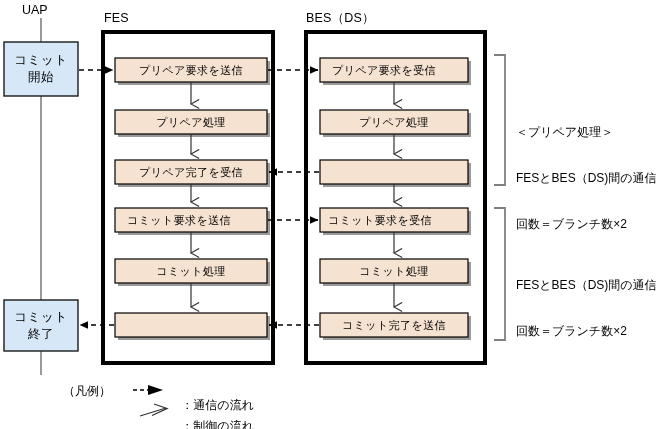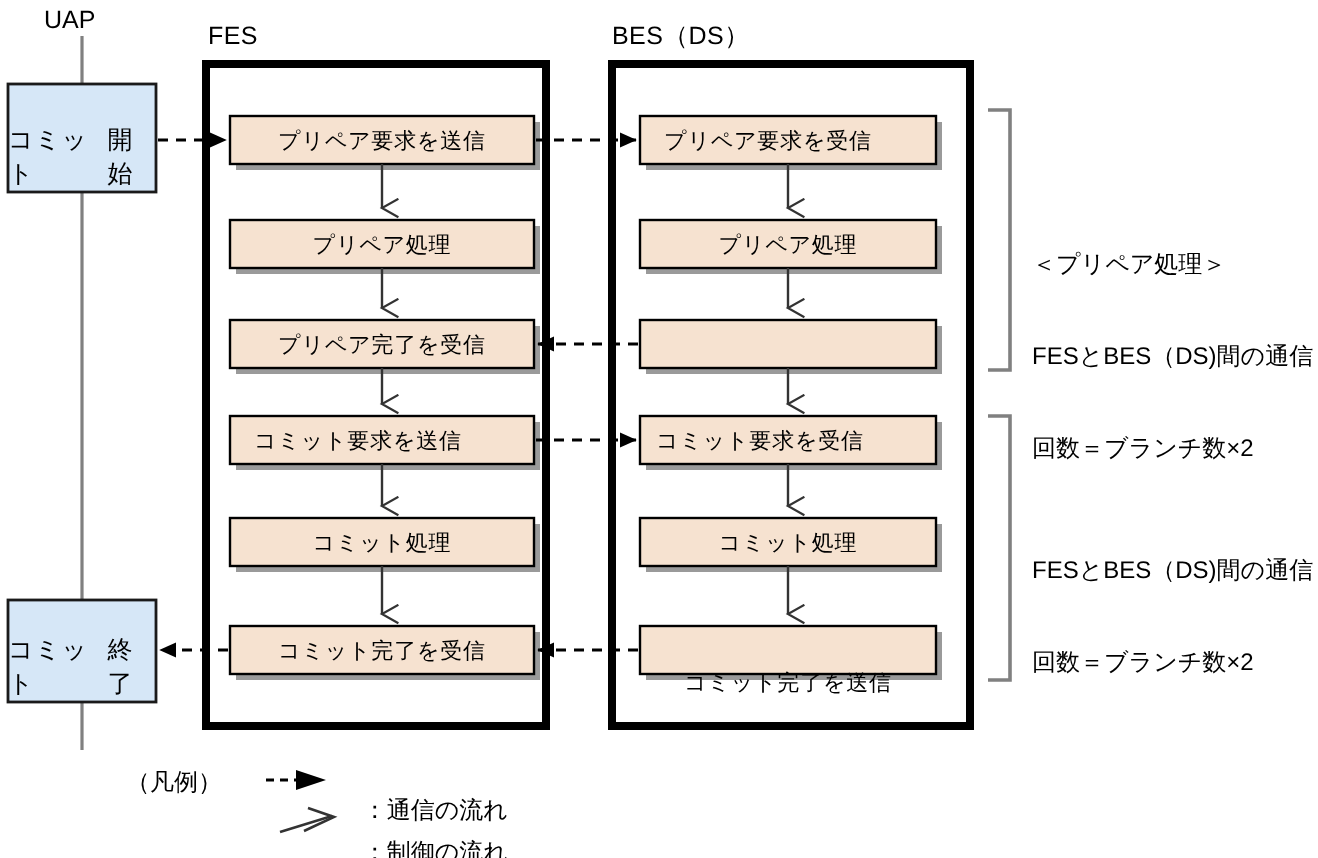"コミット" .uap-node-text { align-items: flex-end -> center; flex-direction: row -> column }
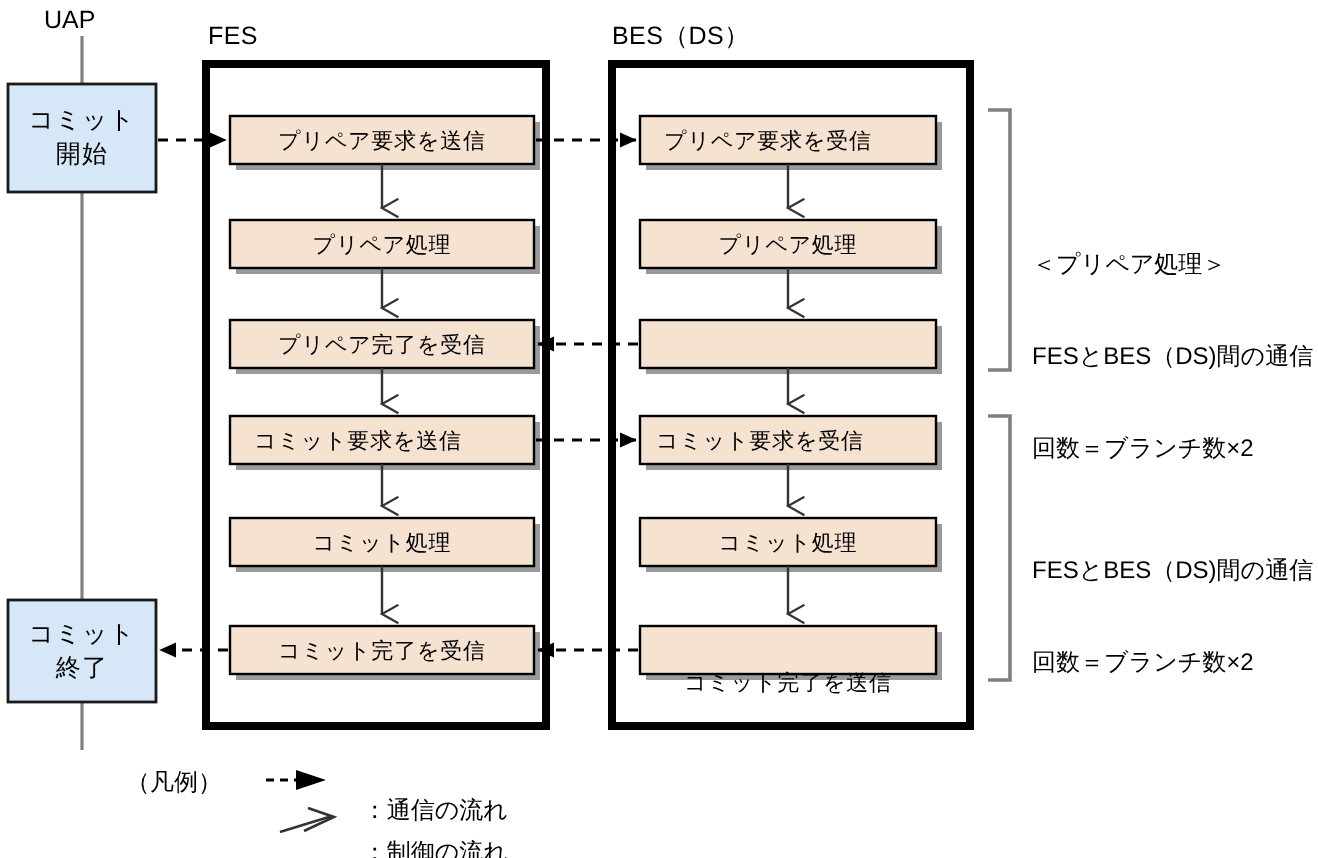"コミット完了を受信" div.node-text { html: <div>コミット完了を受信</div> -> none }
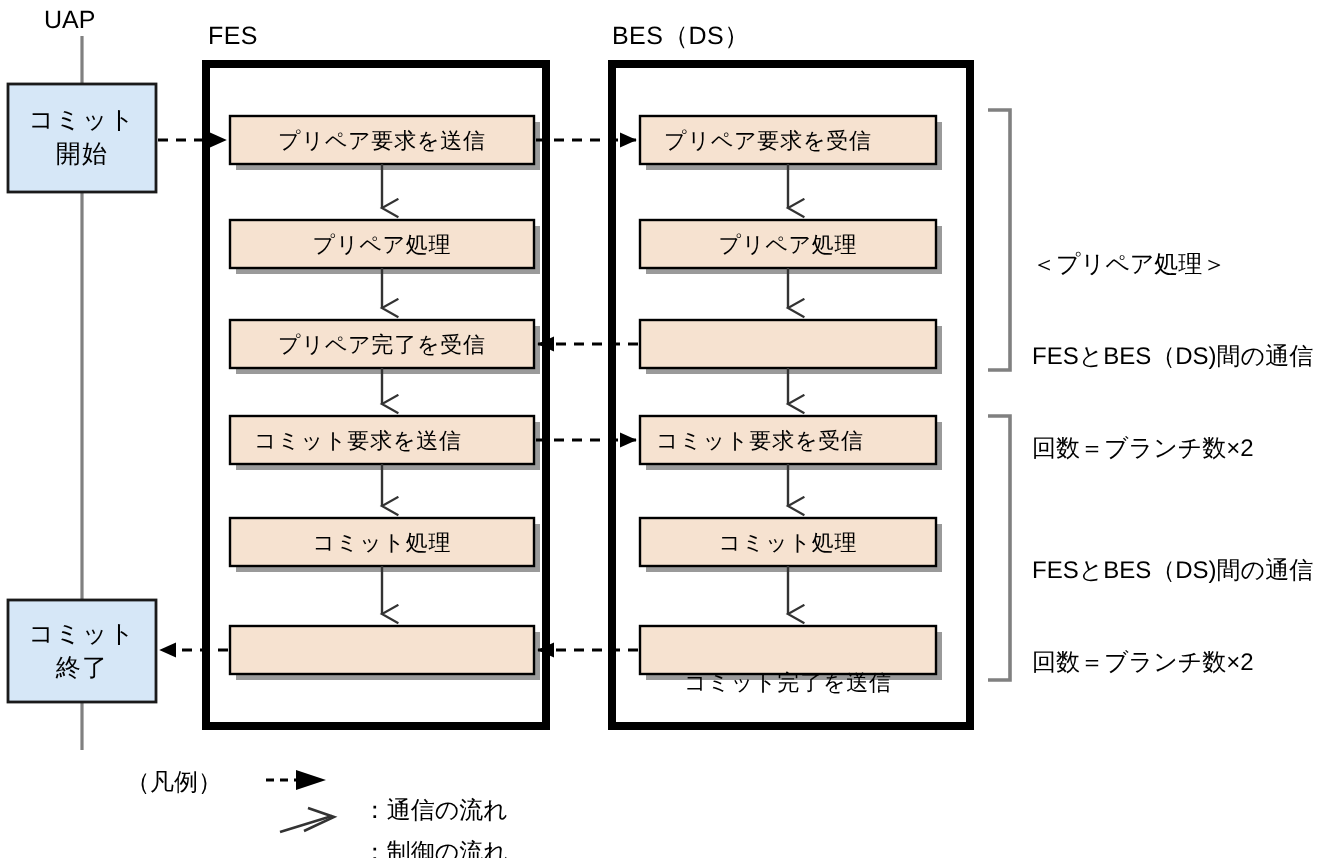"コミット完了を送信" div.node-text { margin-top: 16px -> none }
